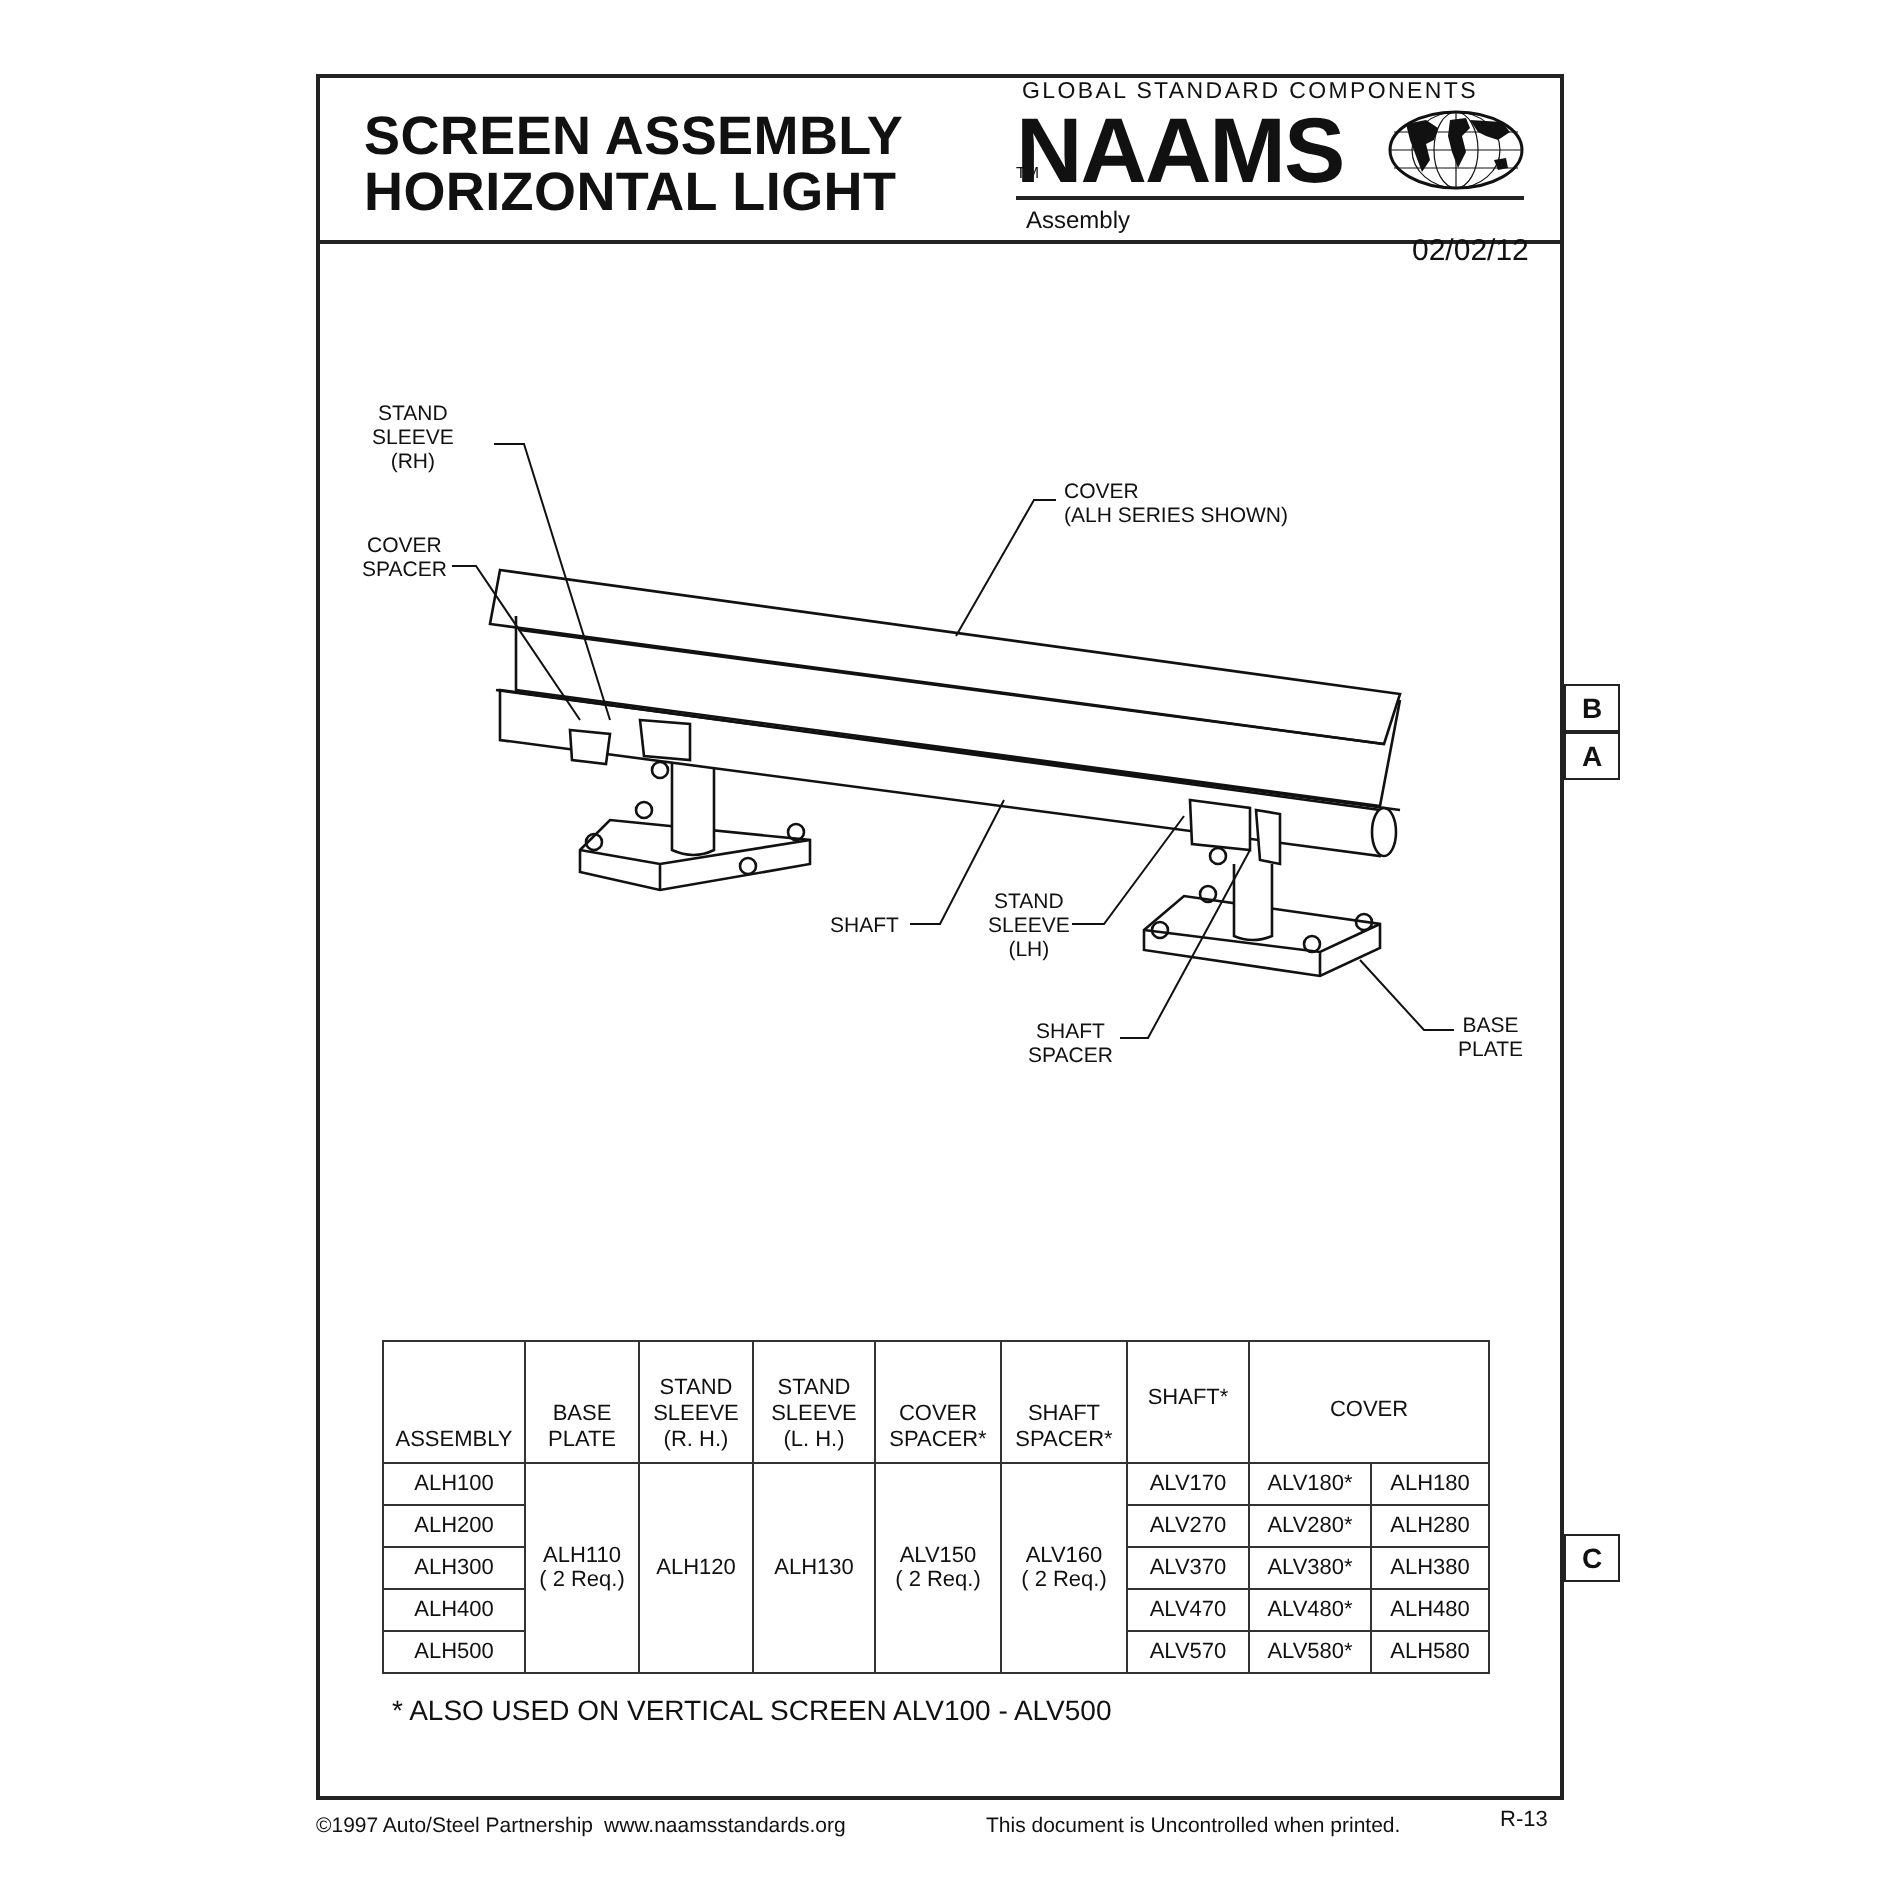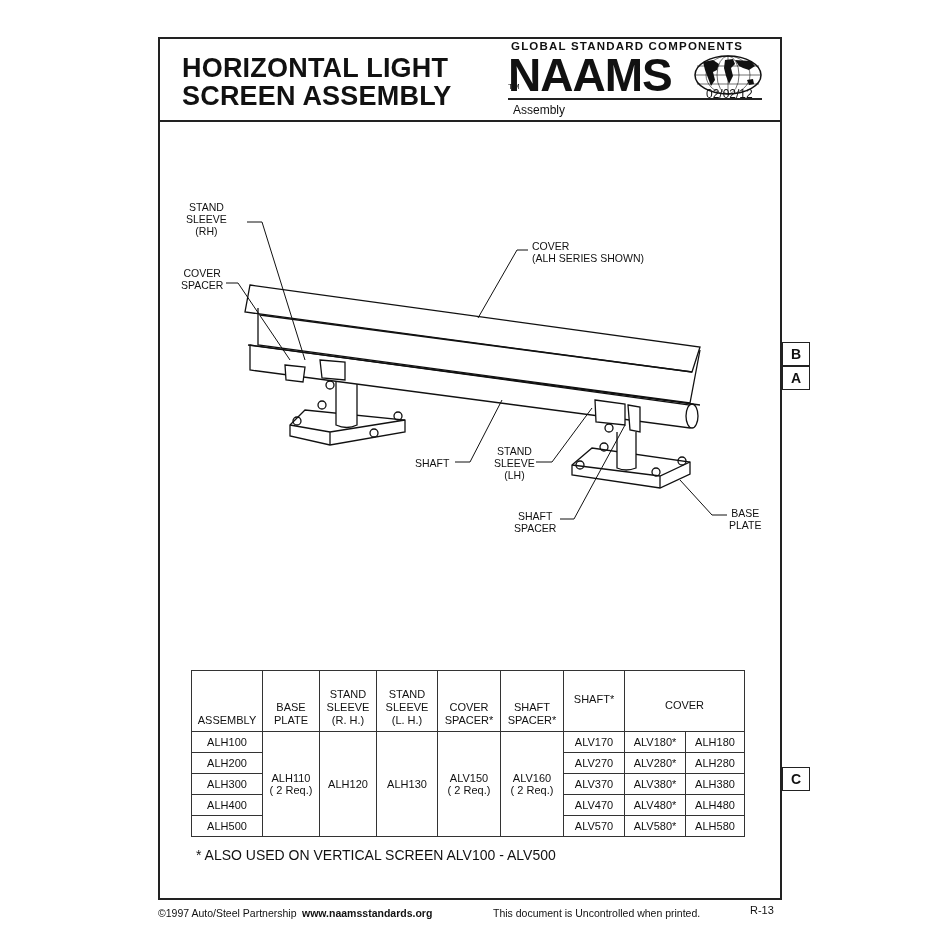"GLOBAL STANDARD COMPONENTS" .gsc { font-weight: bold -> normal }
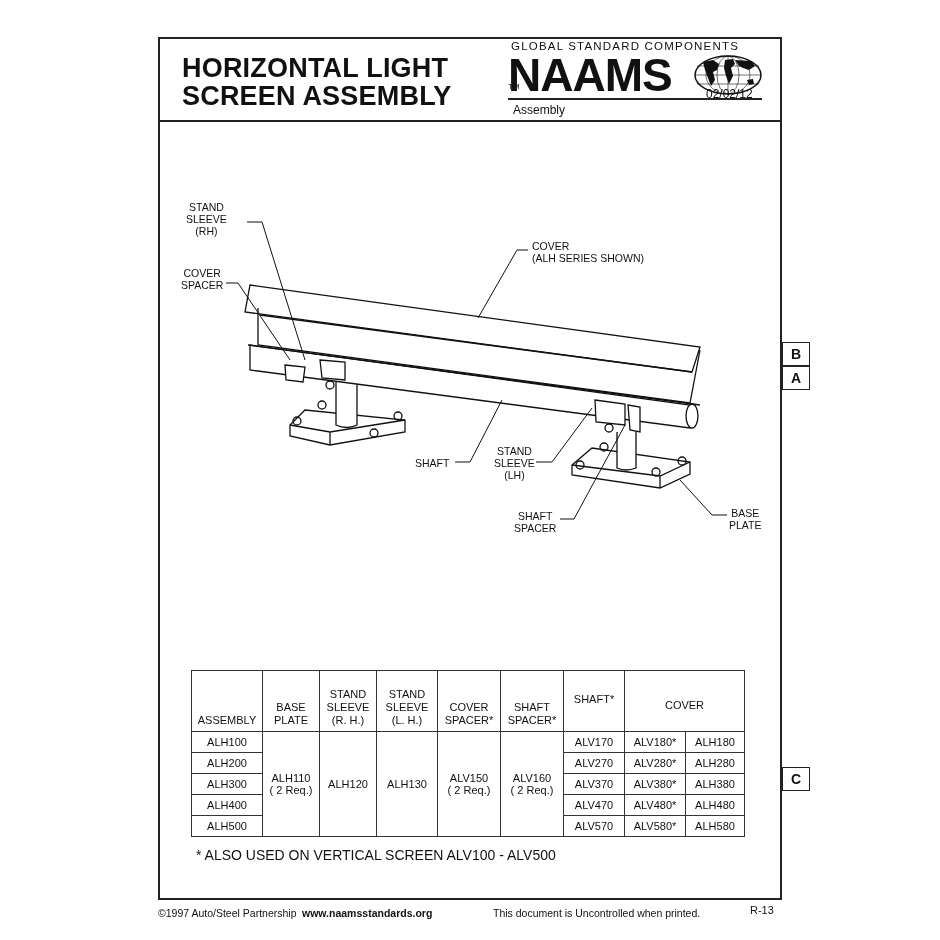"HORIZONTAL LIGHT" div { order: before "SCREEN ASSEMBLY" -> after "SCREEN ASSEMBLY" }
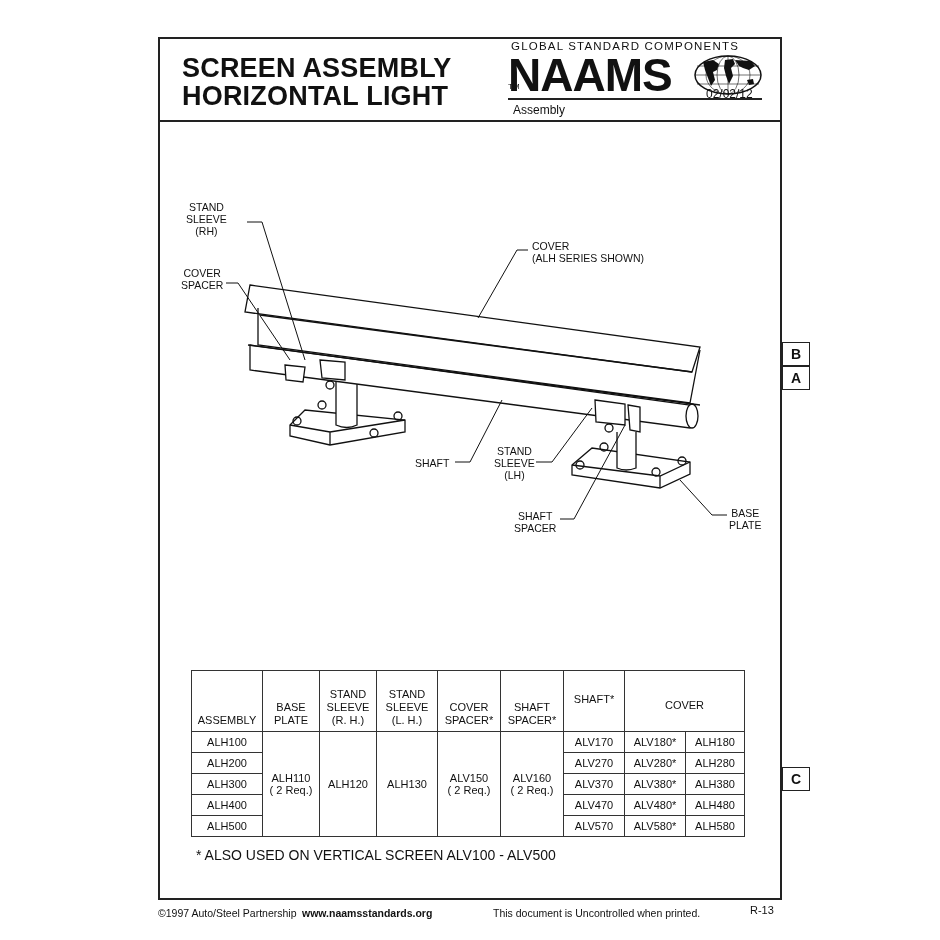"02/02/12" .date-lbl { font-size: 12px -> 15px; top: 87px -> 117px }
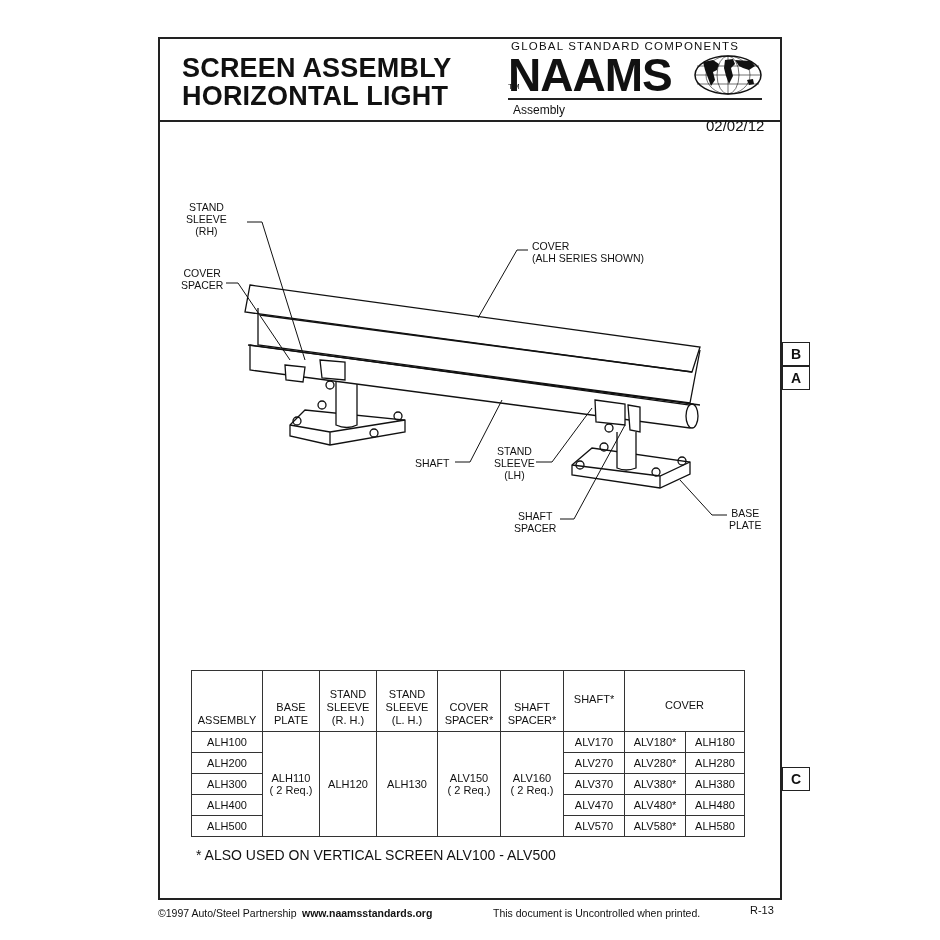"www.naamsstandards.org" div.footer { font-weight: bold -> none }
